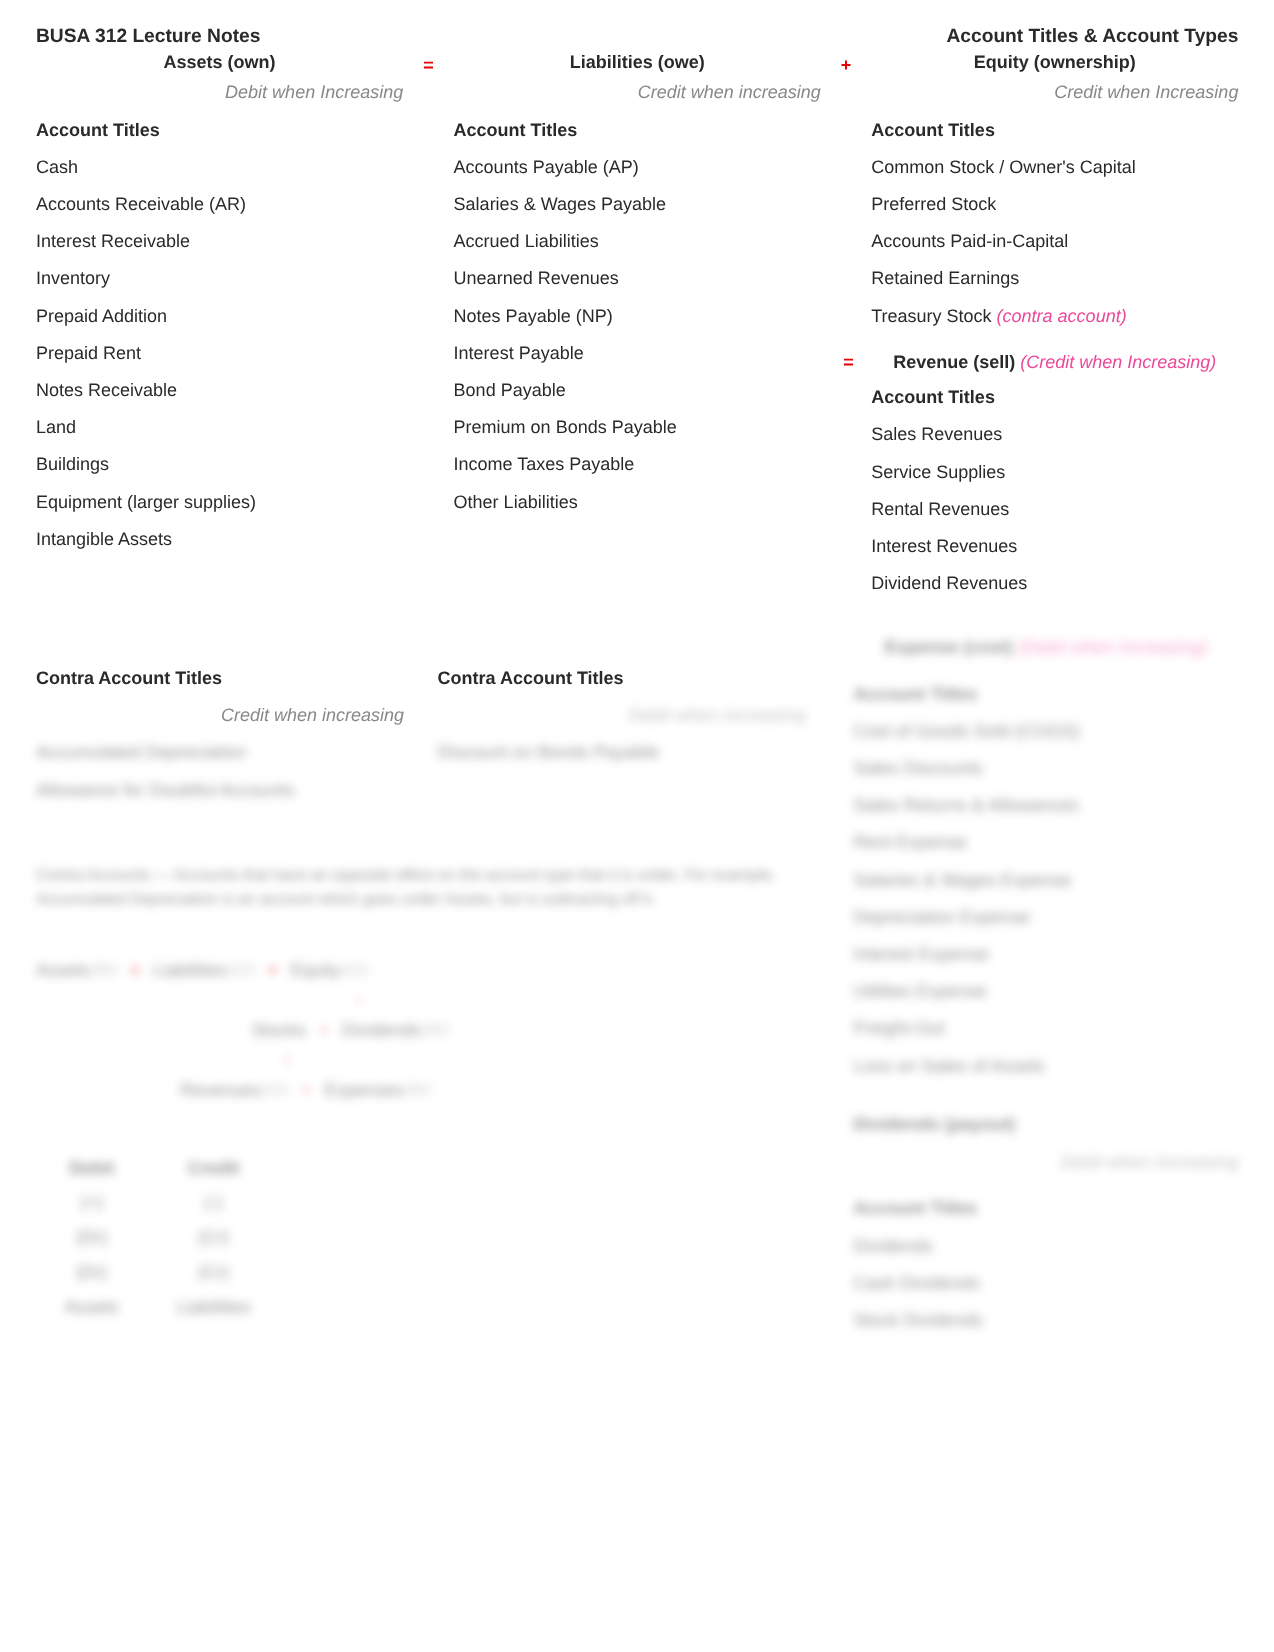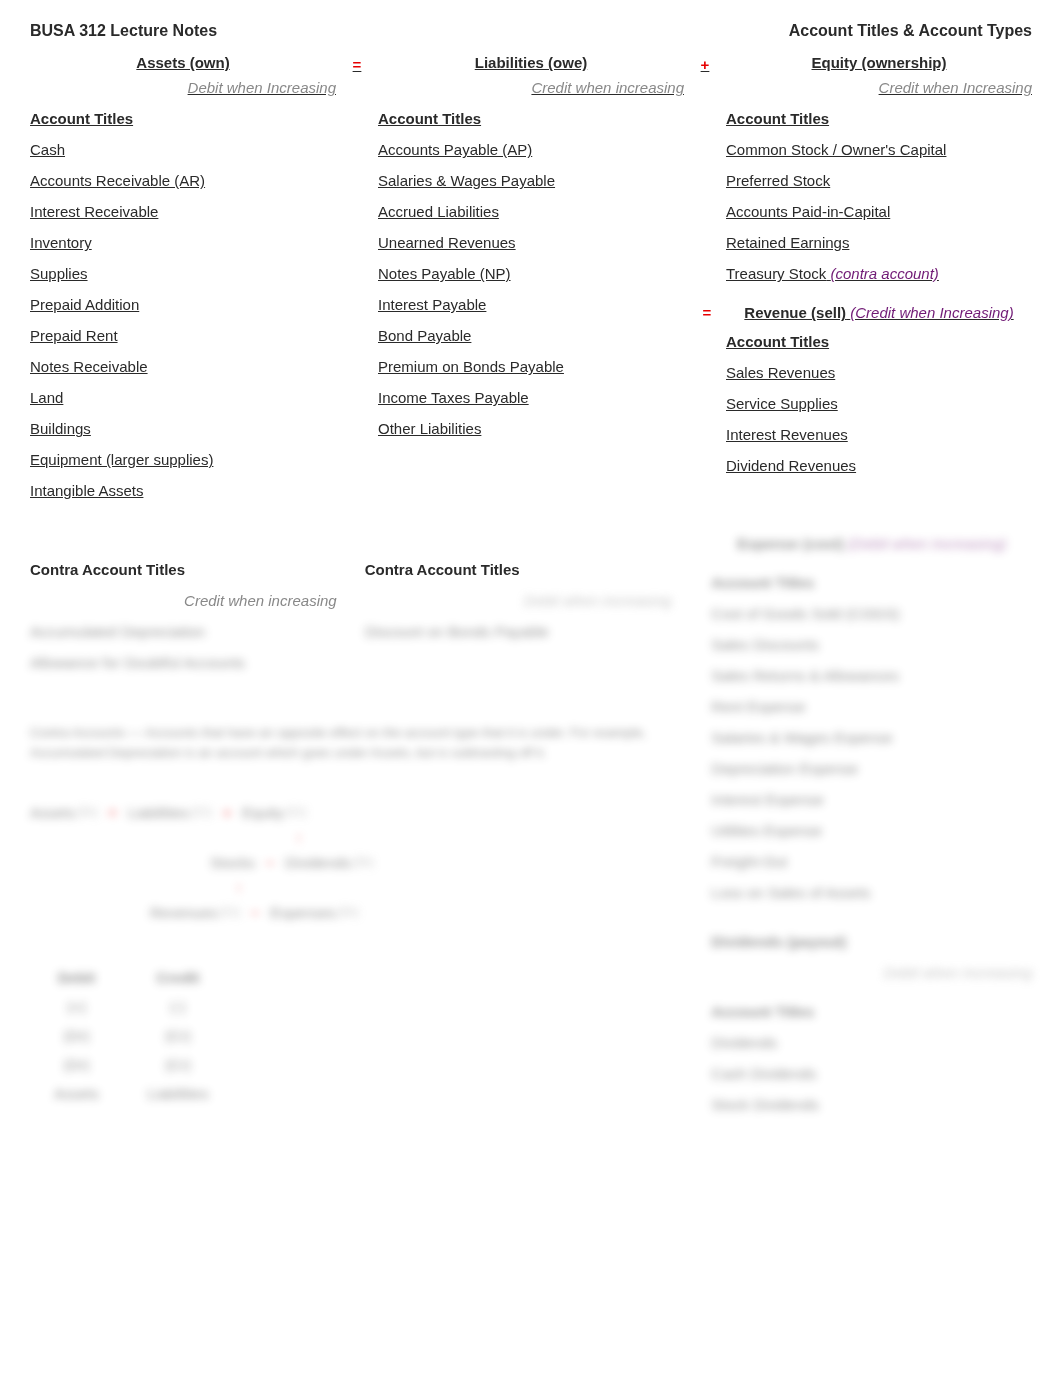"BUSA 312 Lecture Notes" .header-row { margin-bottom: 10px -> none }
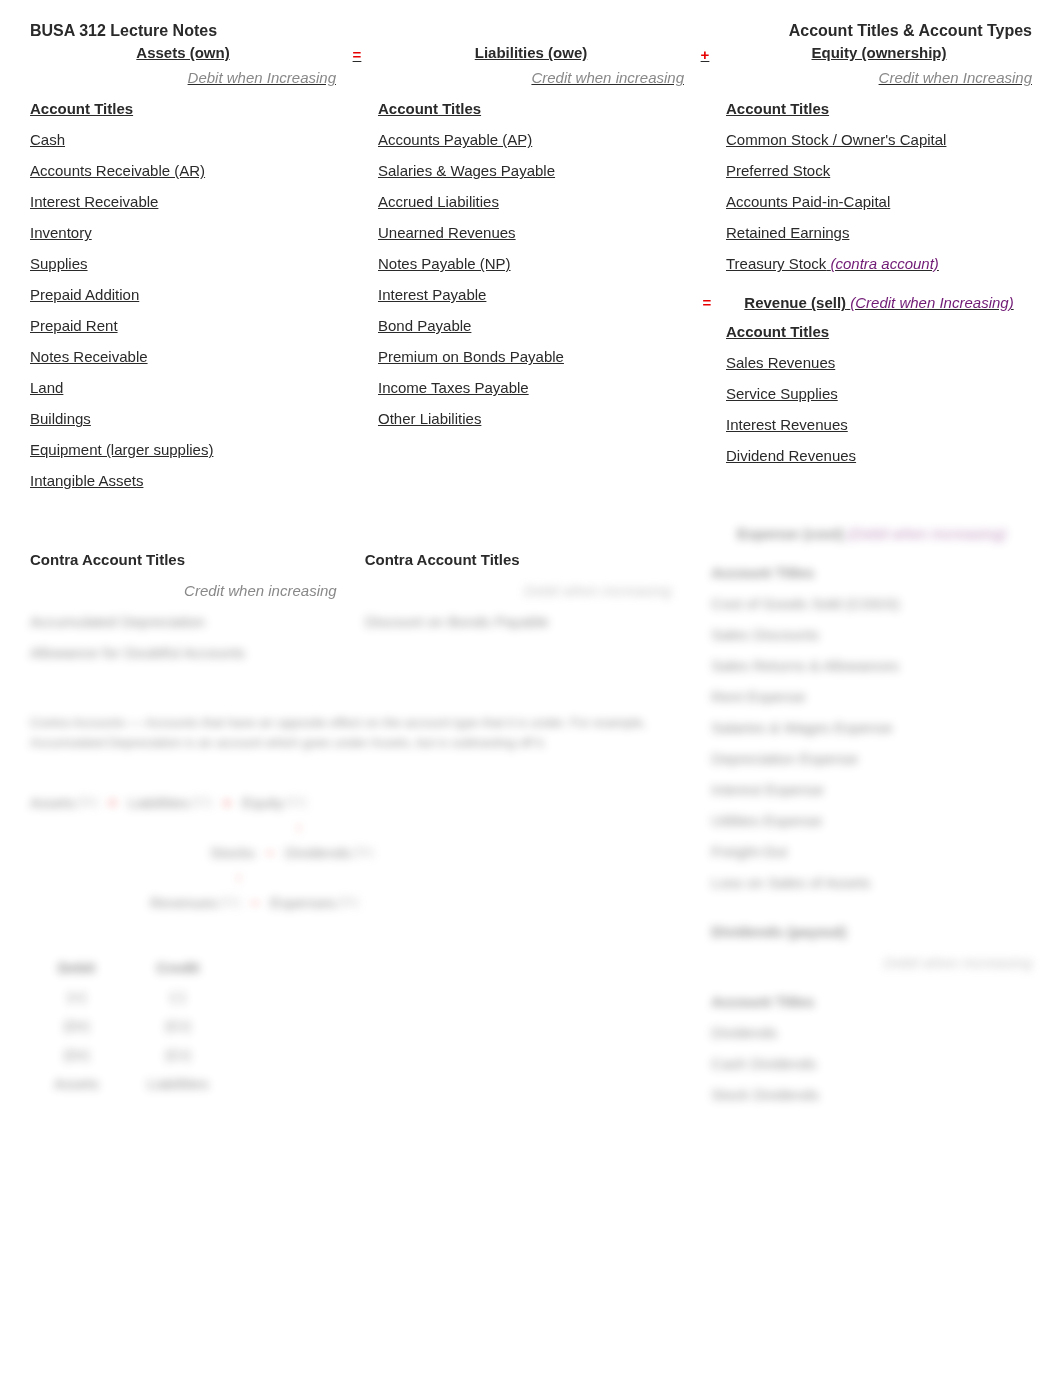"Assets (own)" .main-grid { text-decoration: underline -> none }
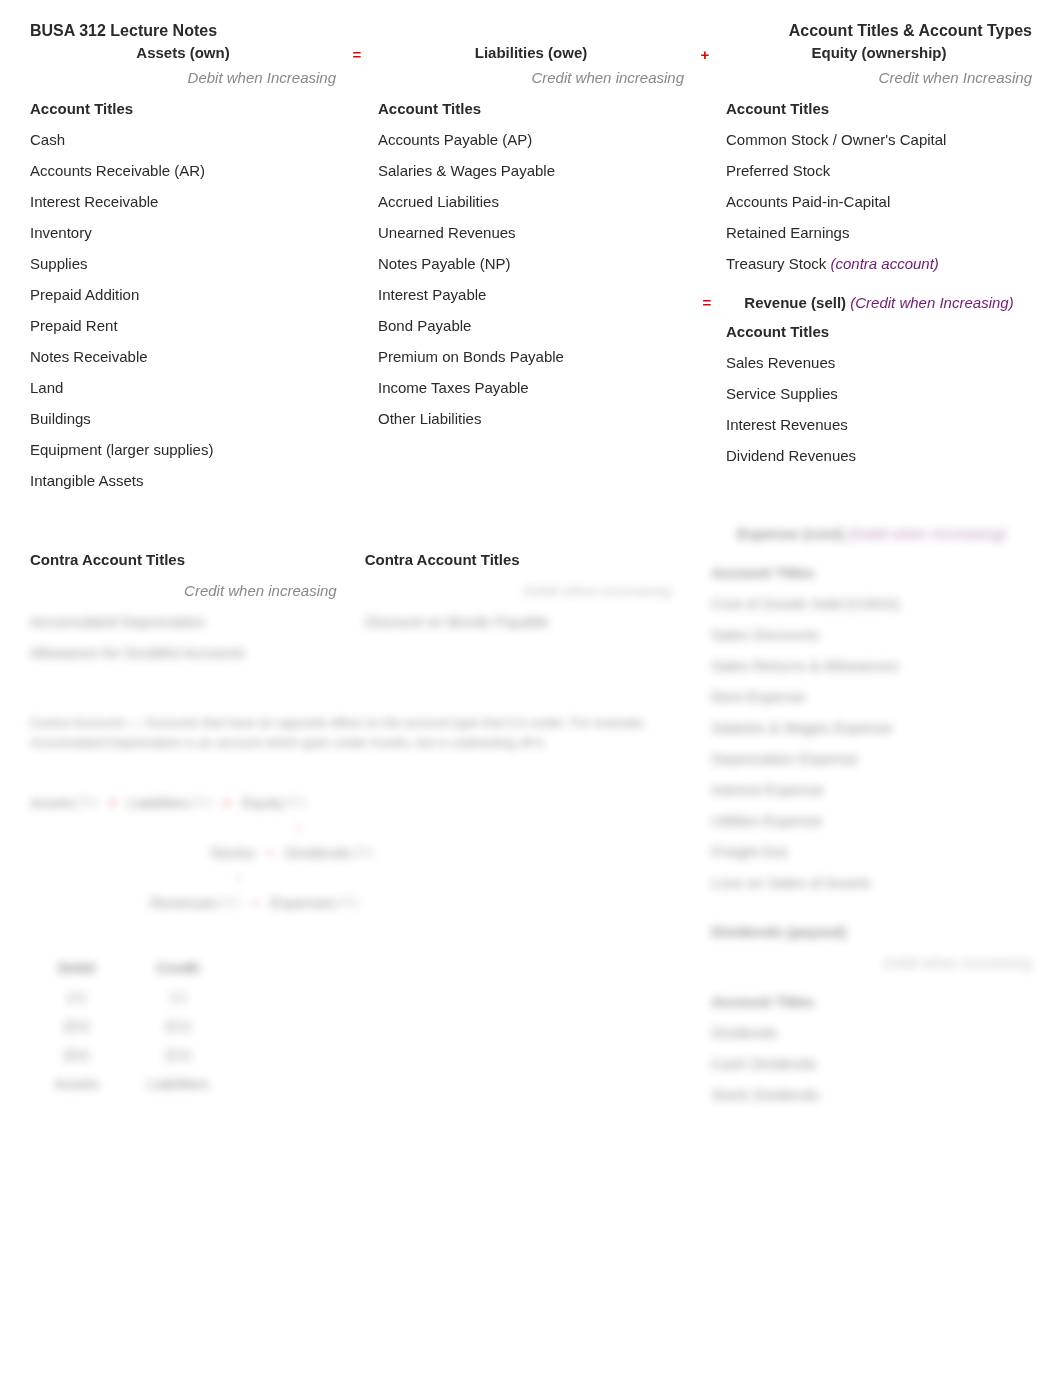"Supplies" div.item { html: <div>Supplies</div> -> none }
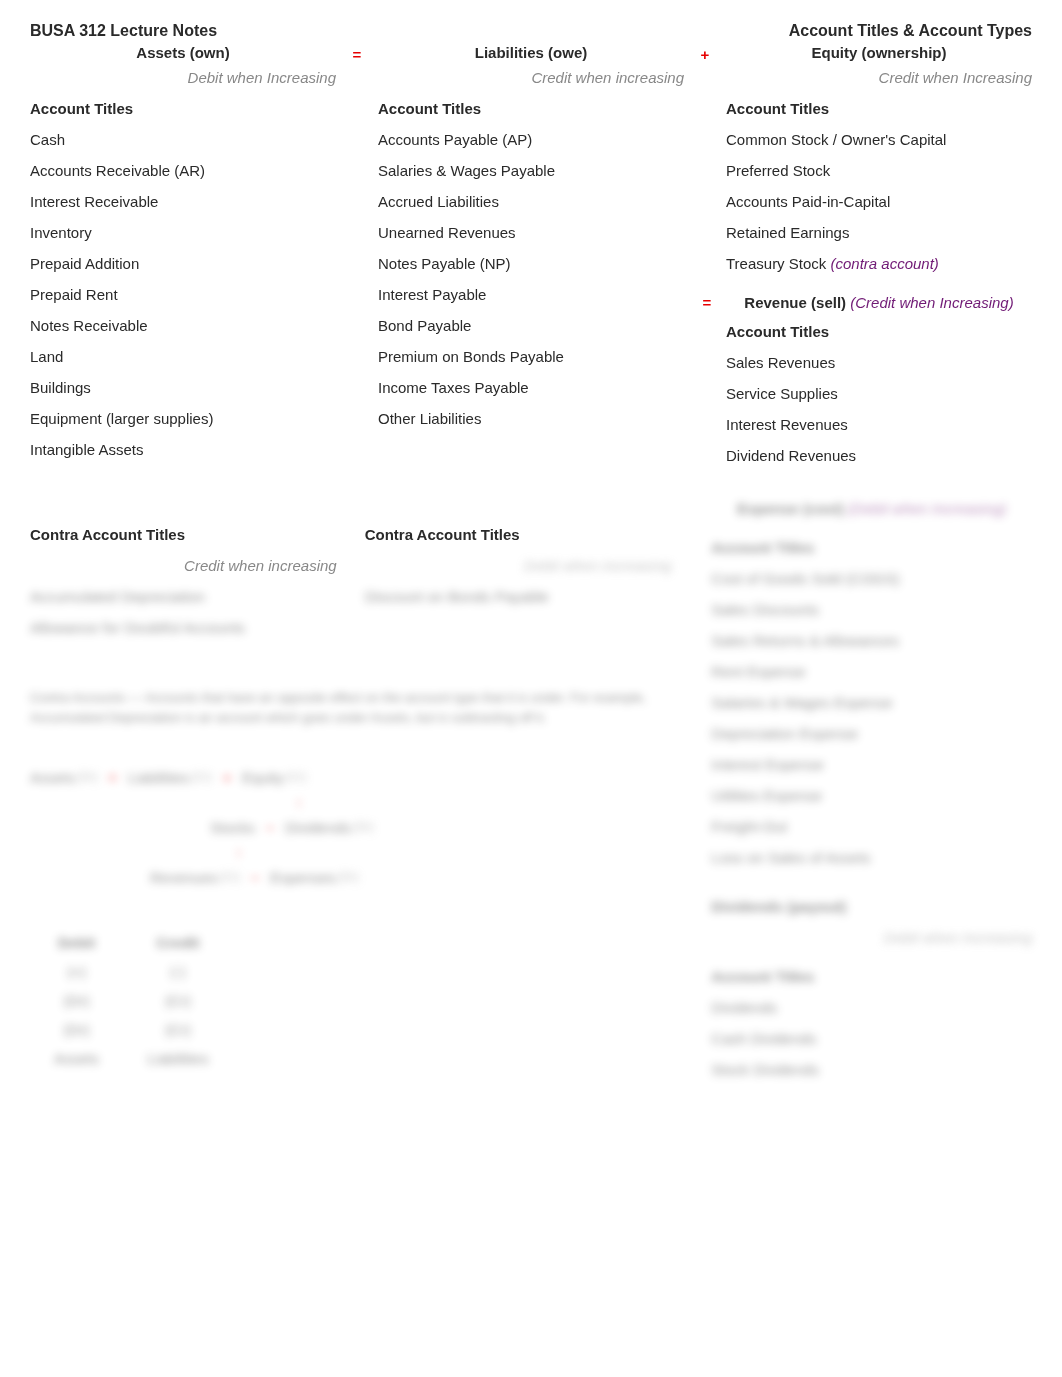"(contra account)" .inline-note { color: #701a75 -> #ec4899 }
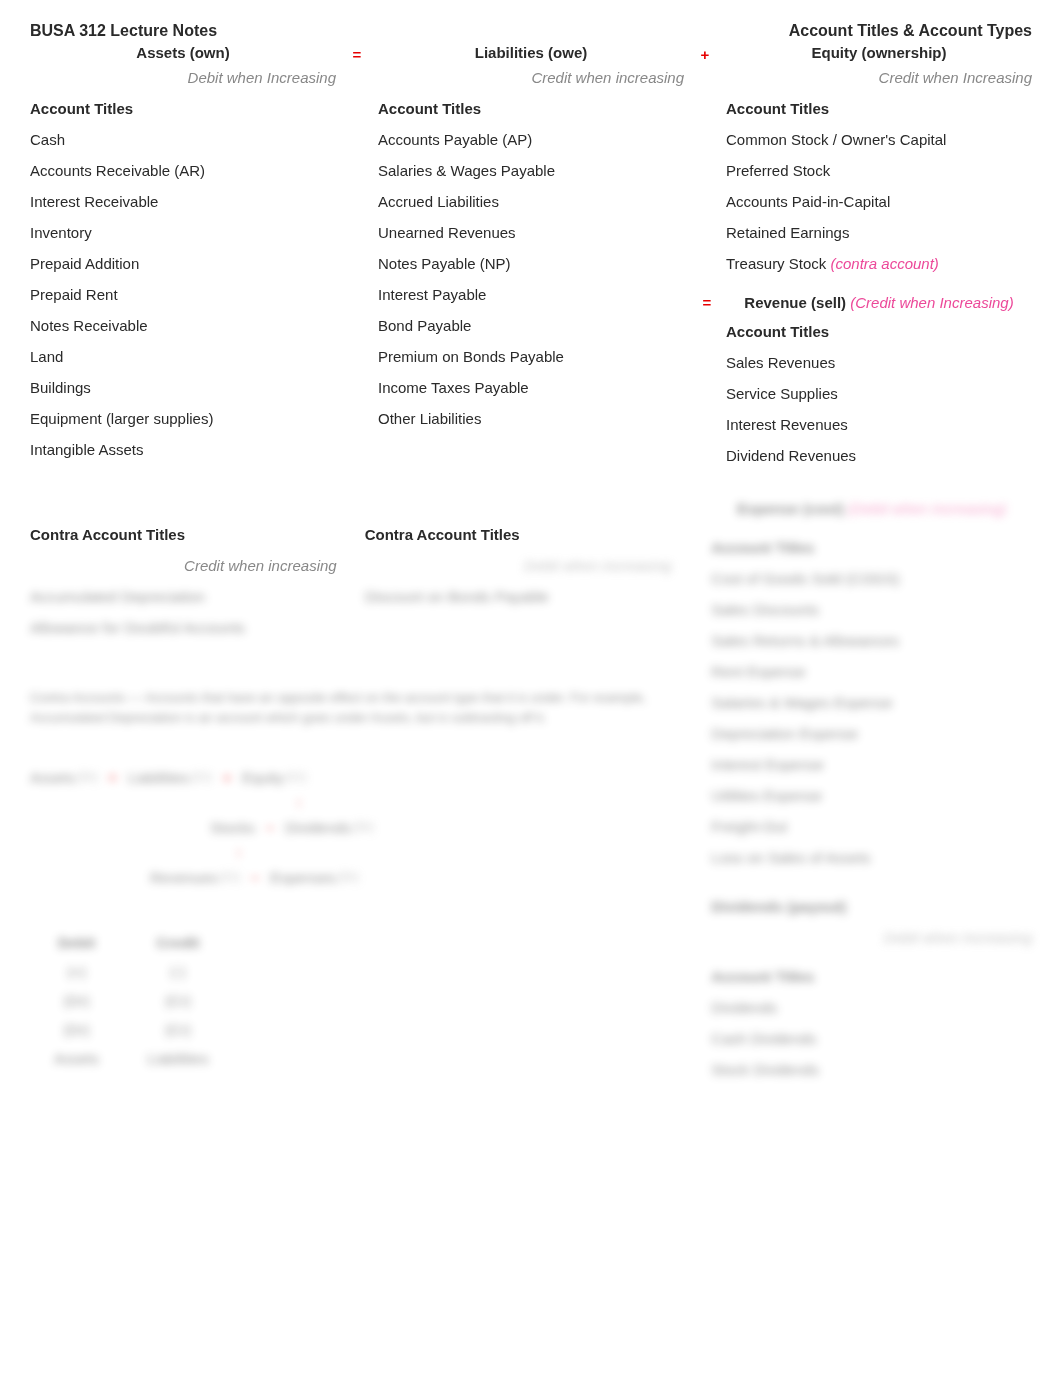"Rental Revenues" div.item { html: none -> <div>Rental Revenues</div> }
